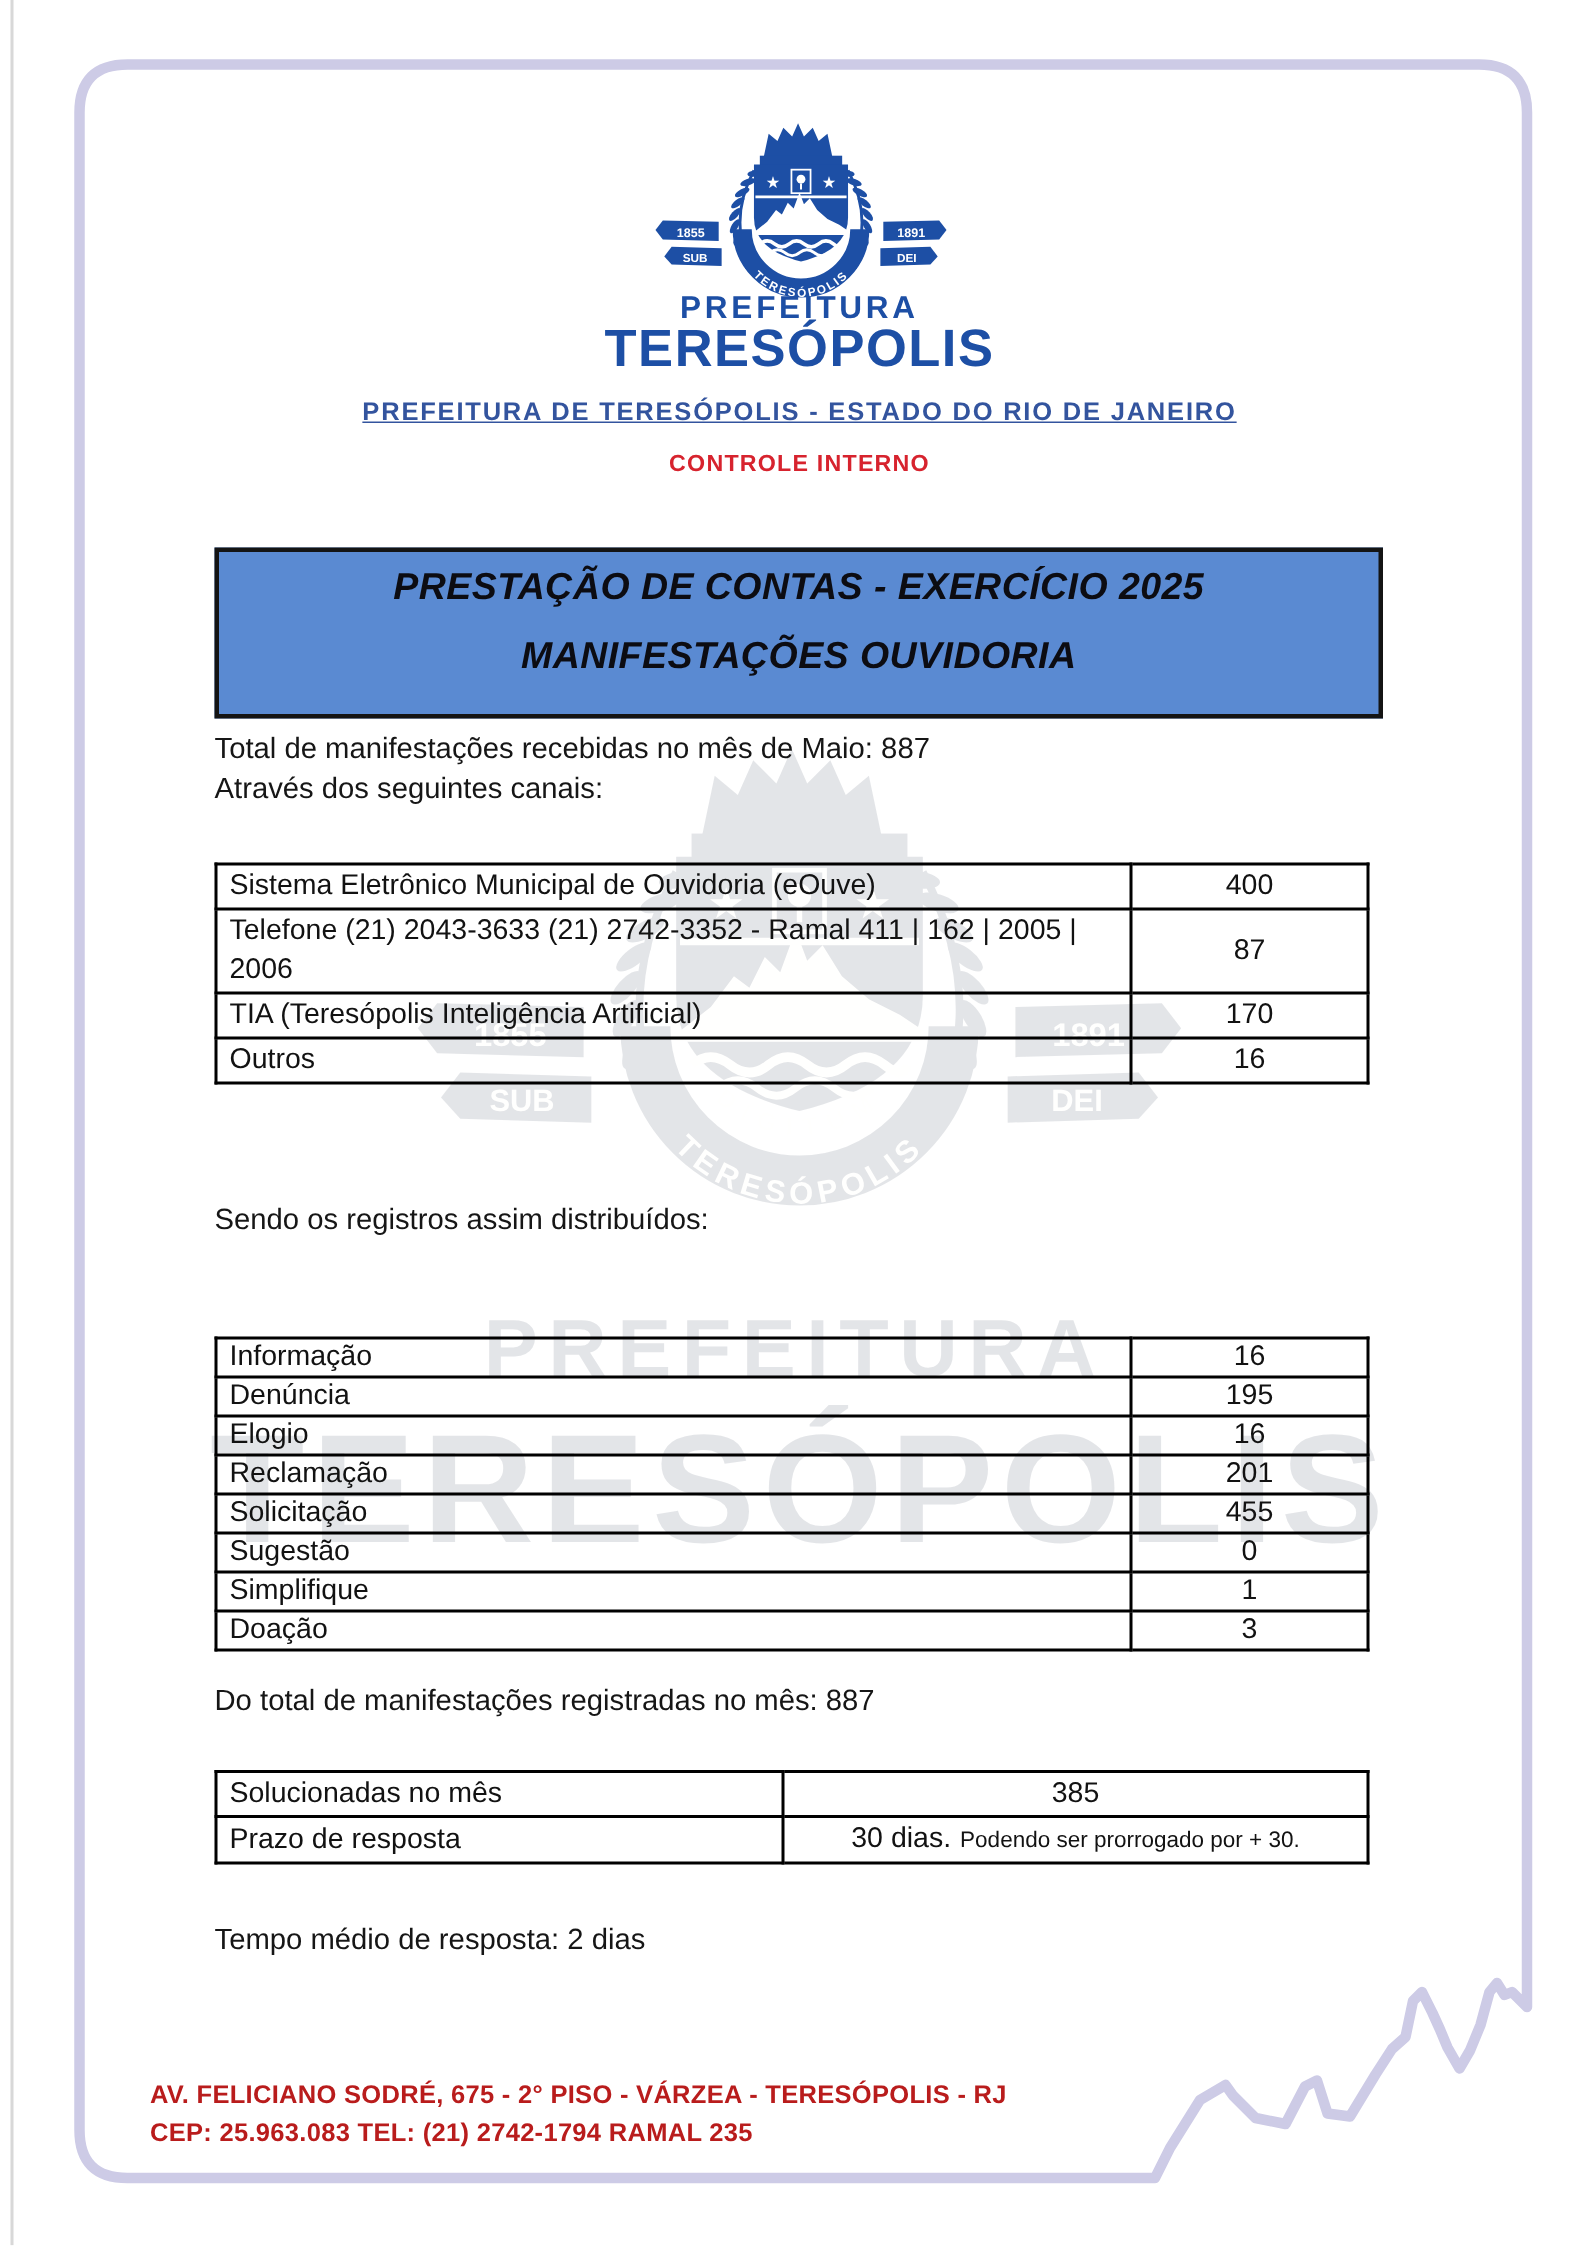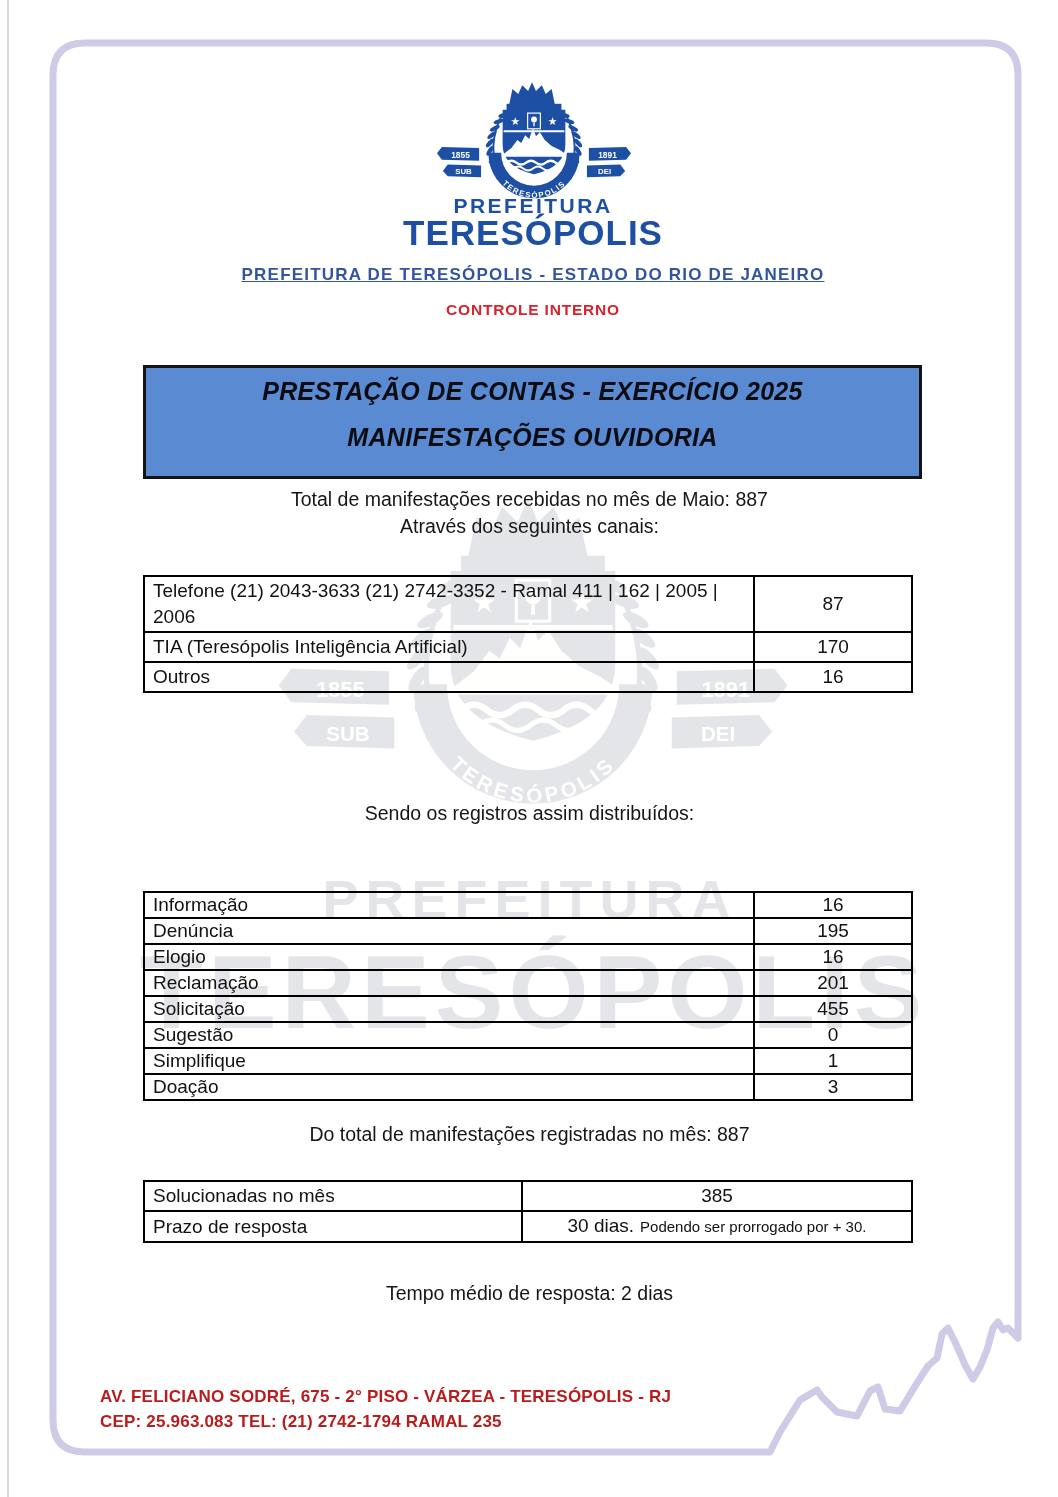"Total de manifestações recebidas no" .cline { text-align: center -> none }
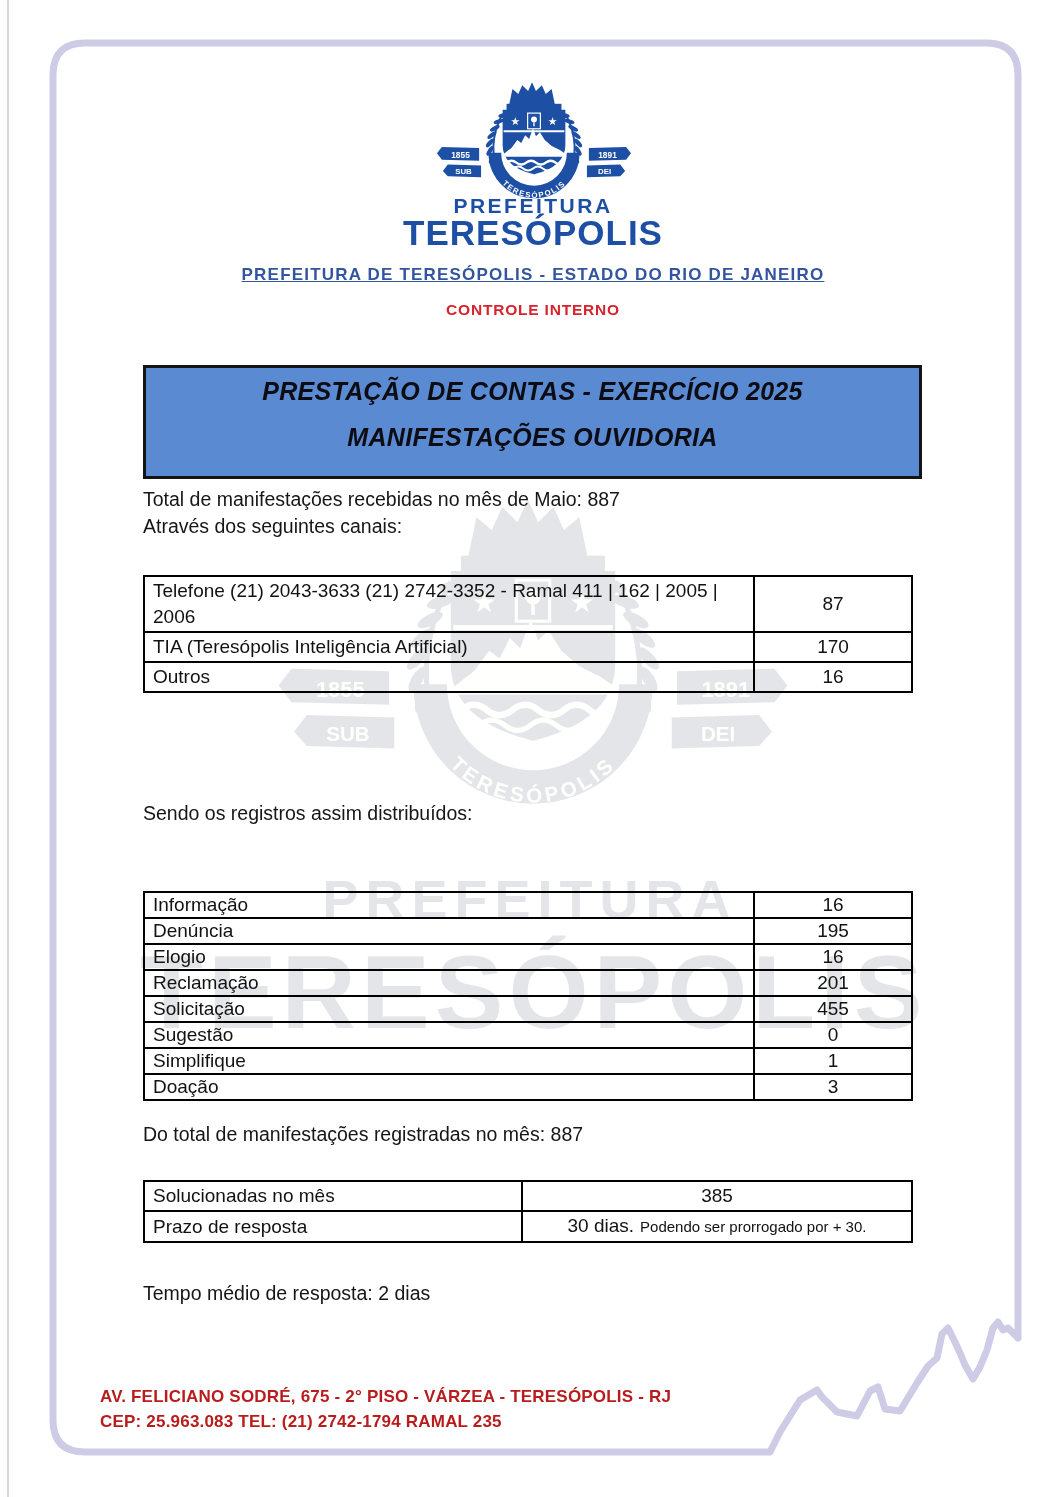"Sistema Eletrônico Municipal de" tr { html: none -> <tr> <td><span>Sistema Eletrônico Municipal de Ouvidoria (eOuve)</span></td> <td>400</td> </tr> }
